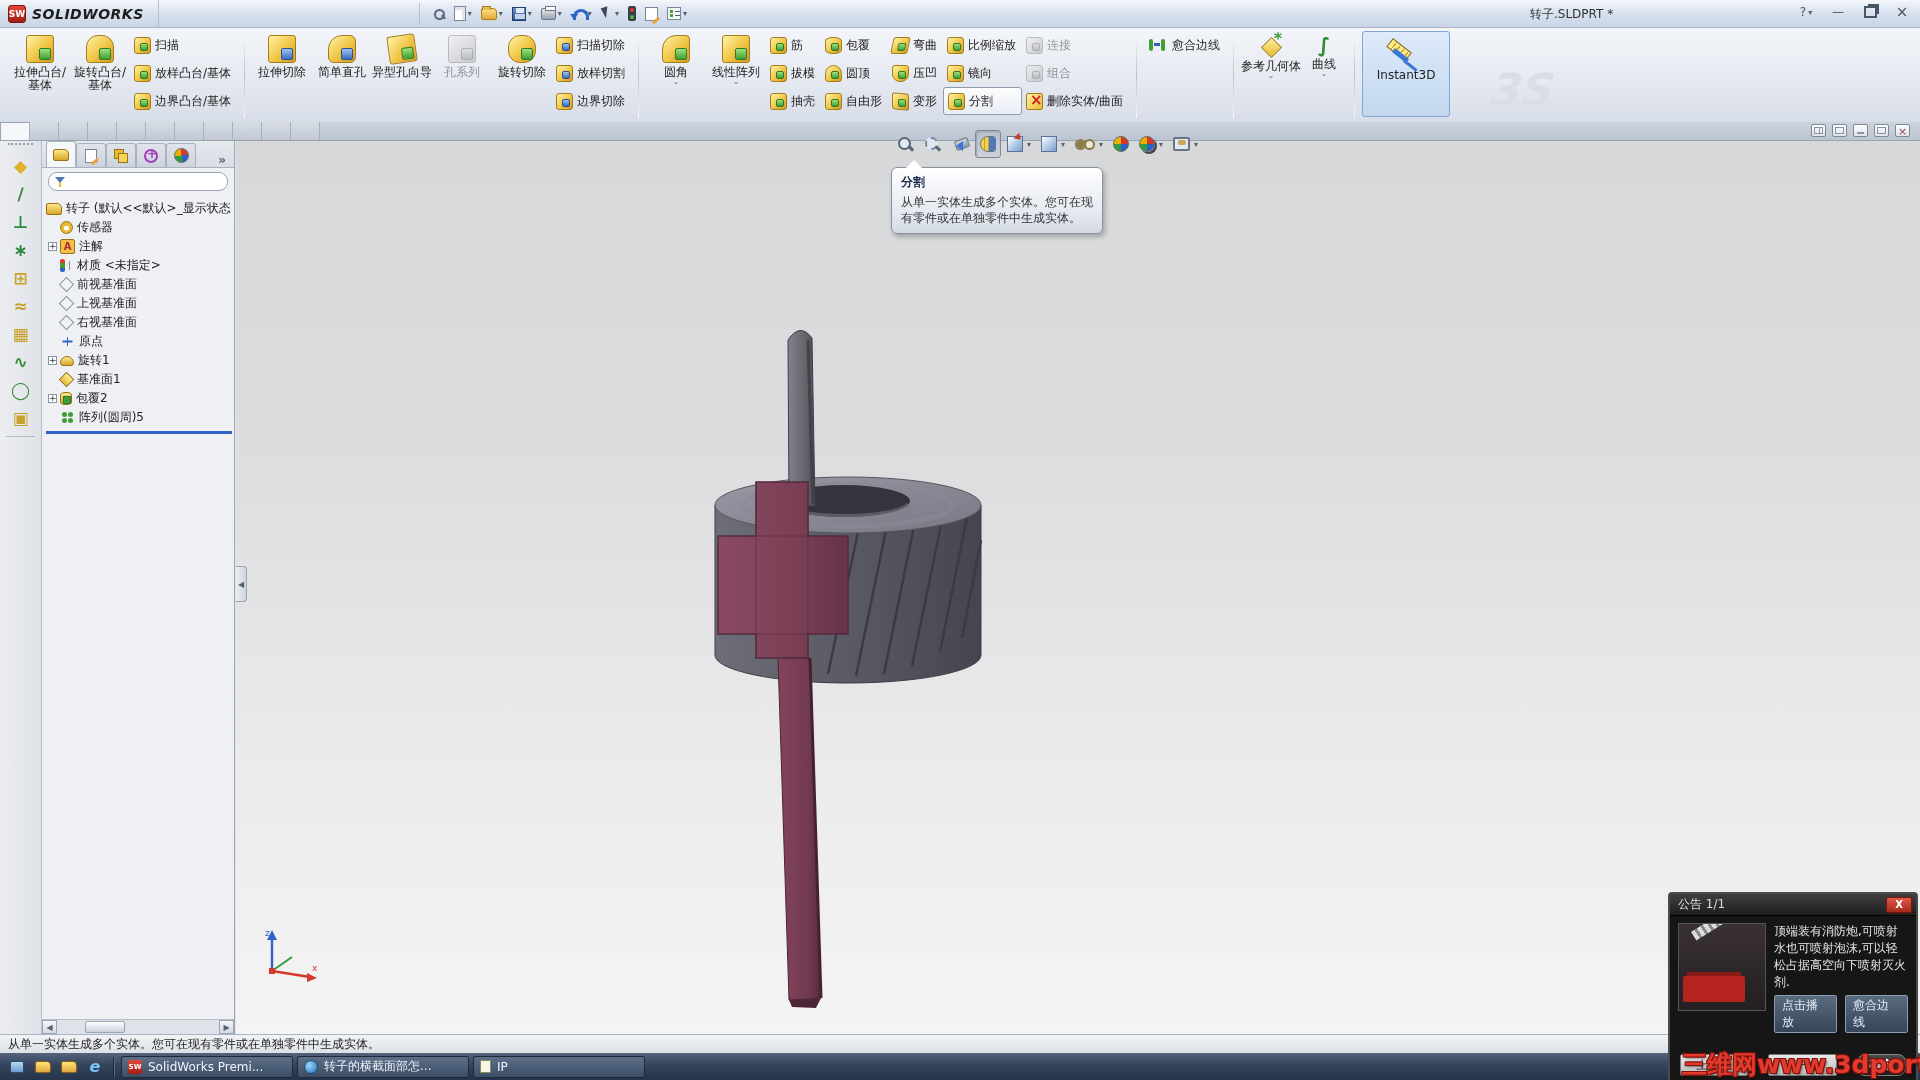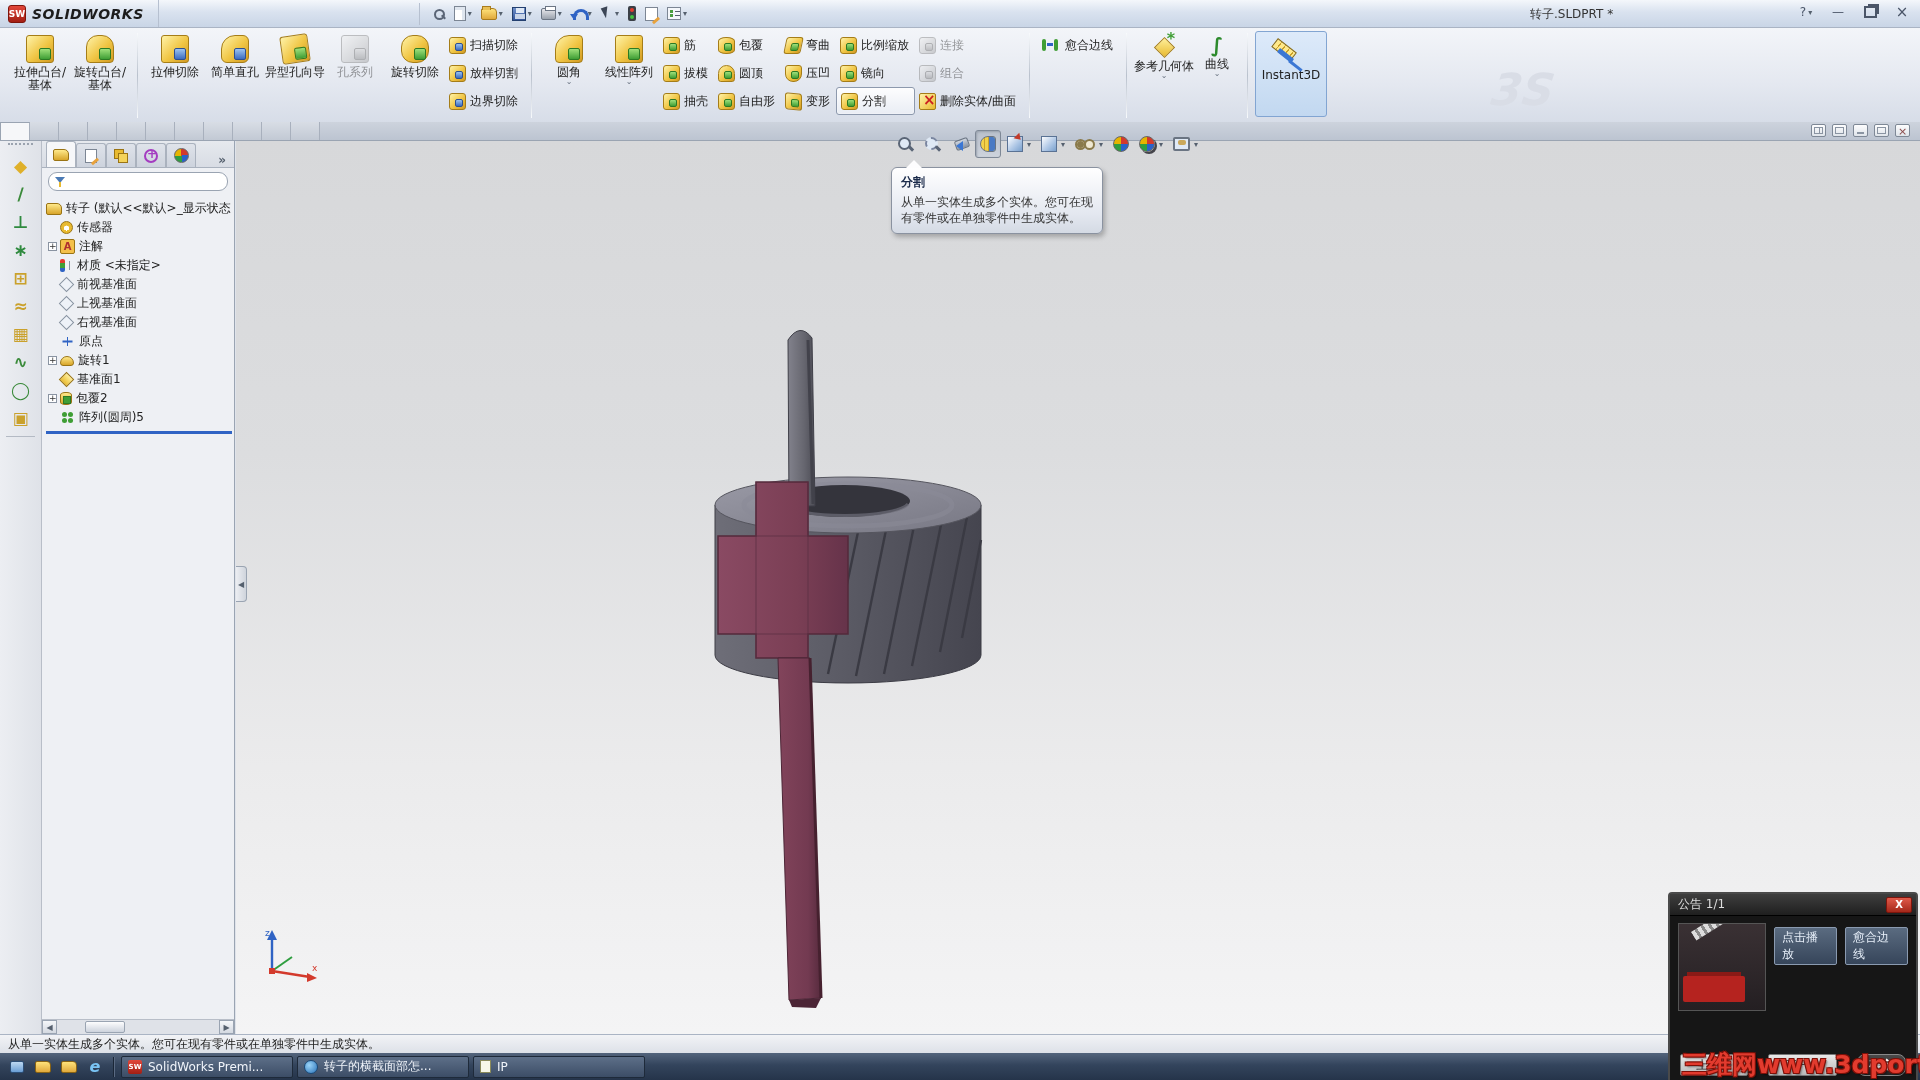"扫描" div.rstack { html: none -> <div> <div> <span></span> <span>扫描</span> </div> <div> <span></span> <span>放样凸台/基体</span> </div> <div> <span></span> <span>边界凸台/基体</span> </div> </div> }
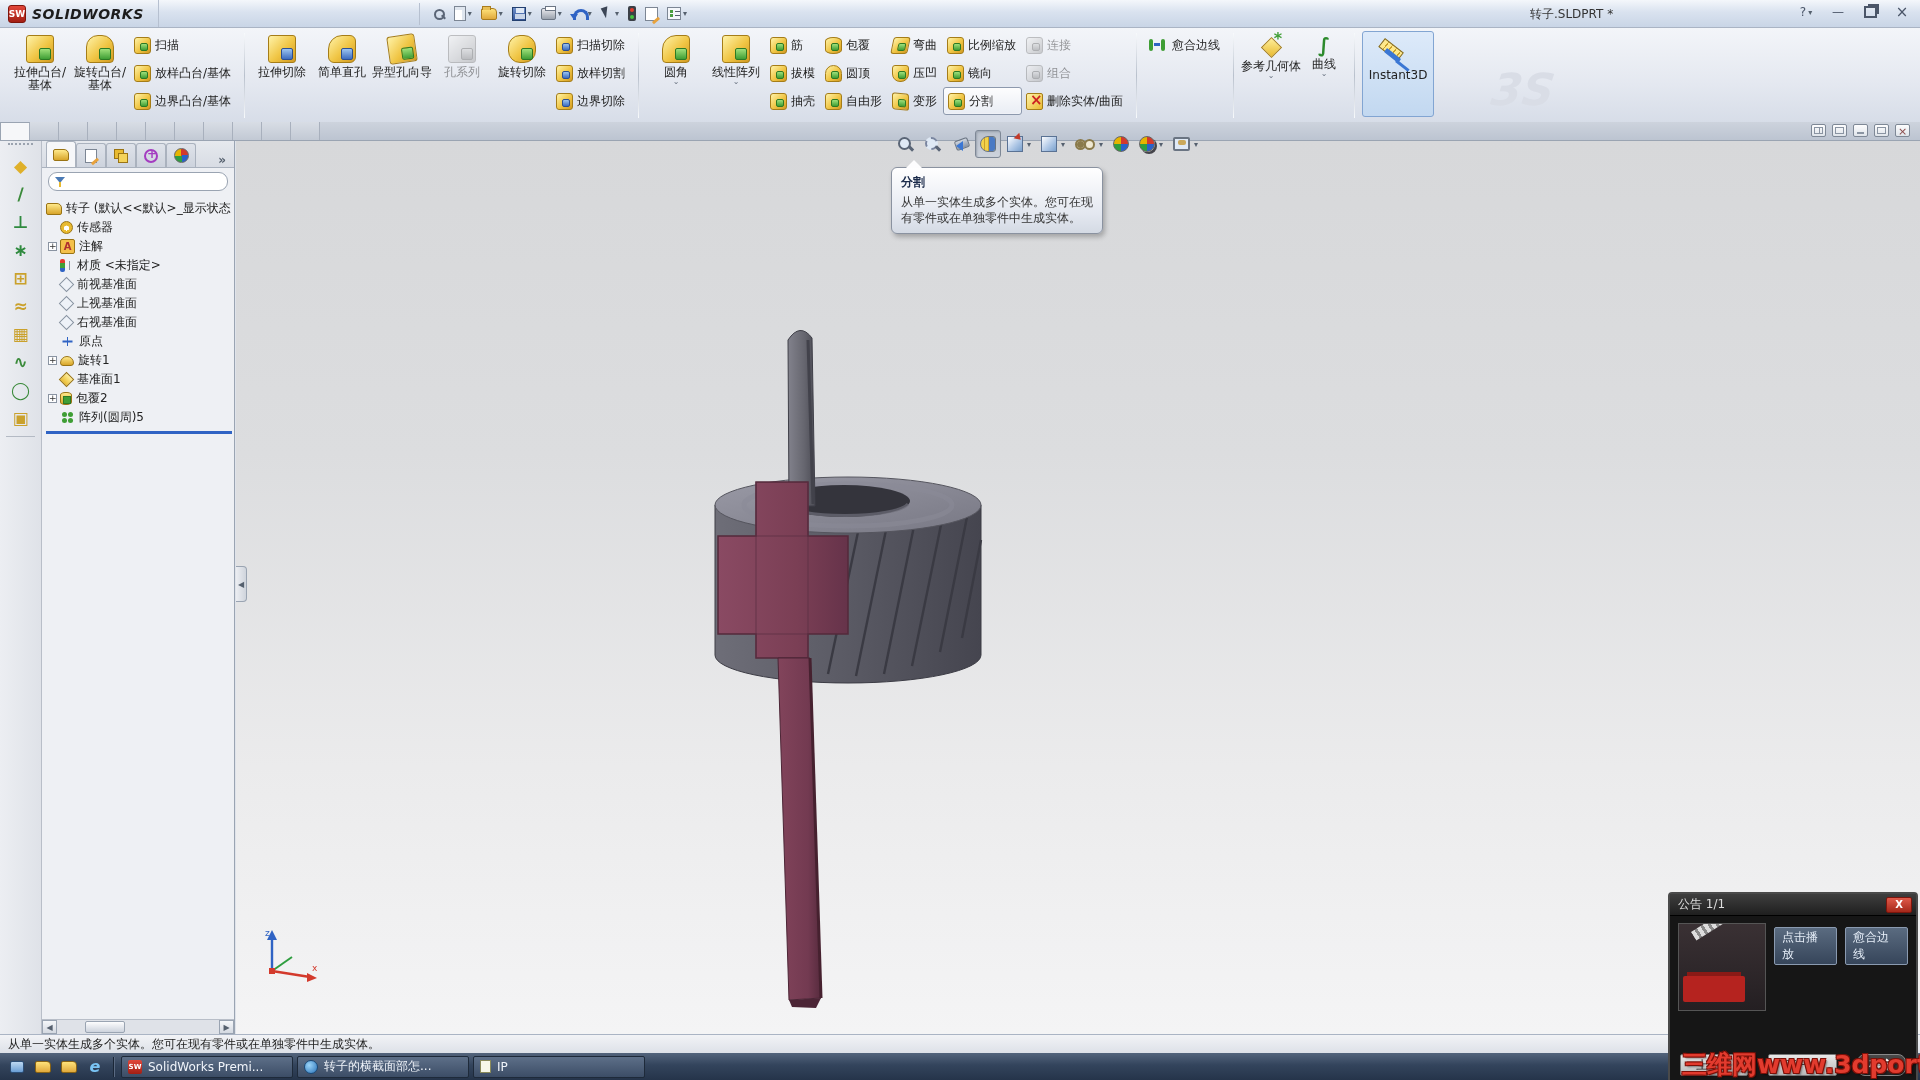"Instant3D" div.rbig { width: 72px -> 88px }
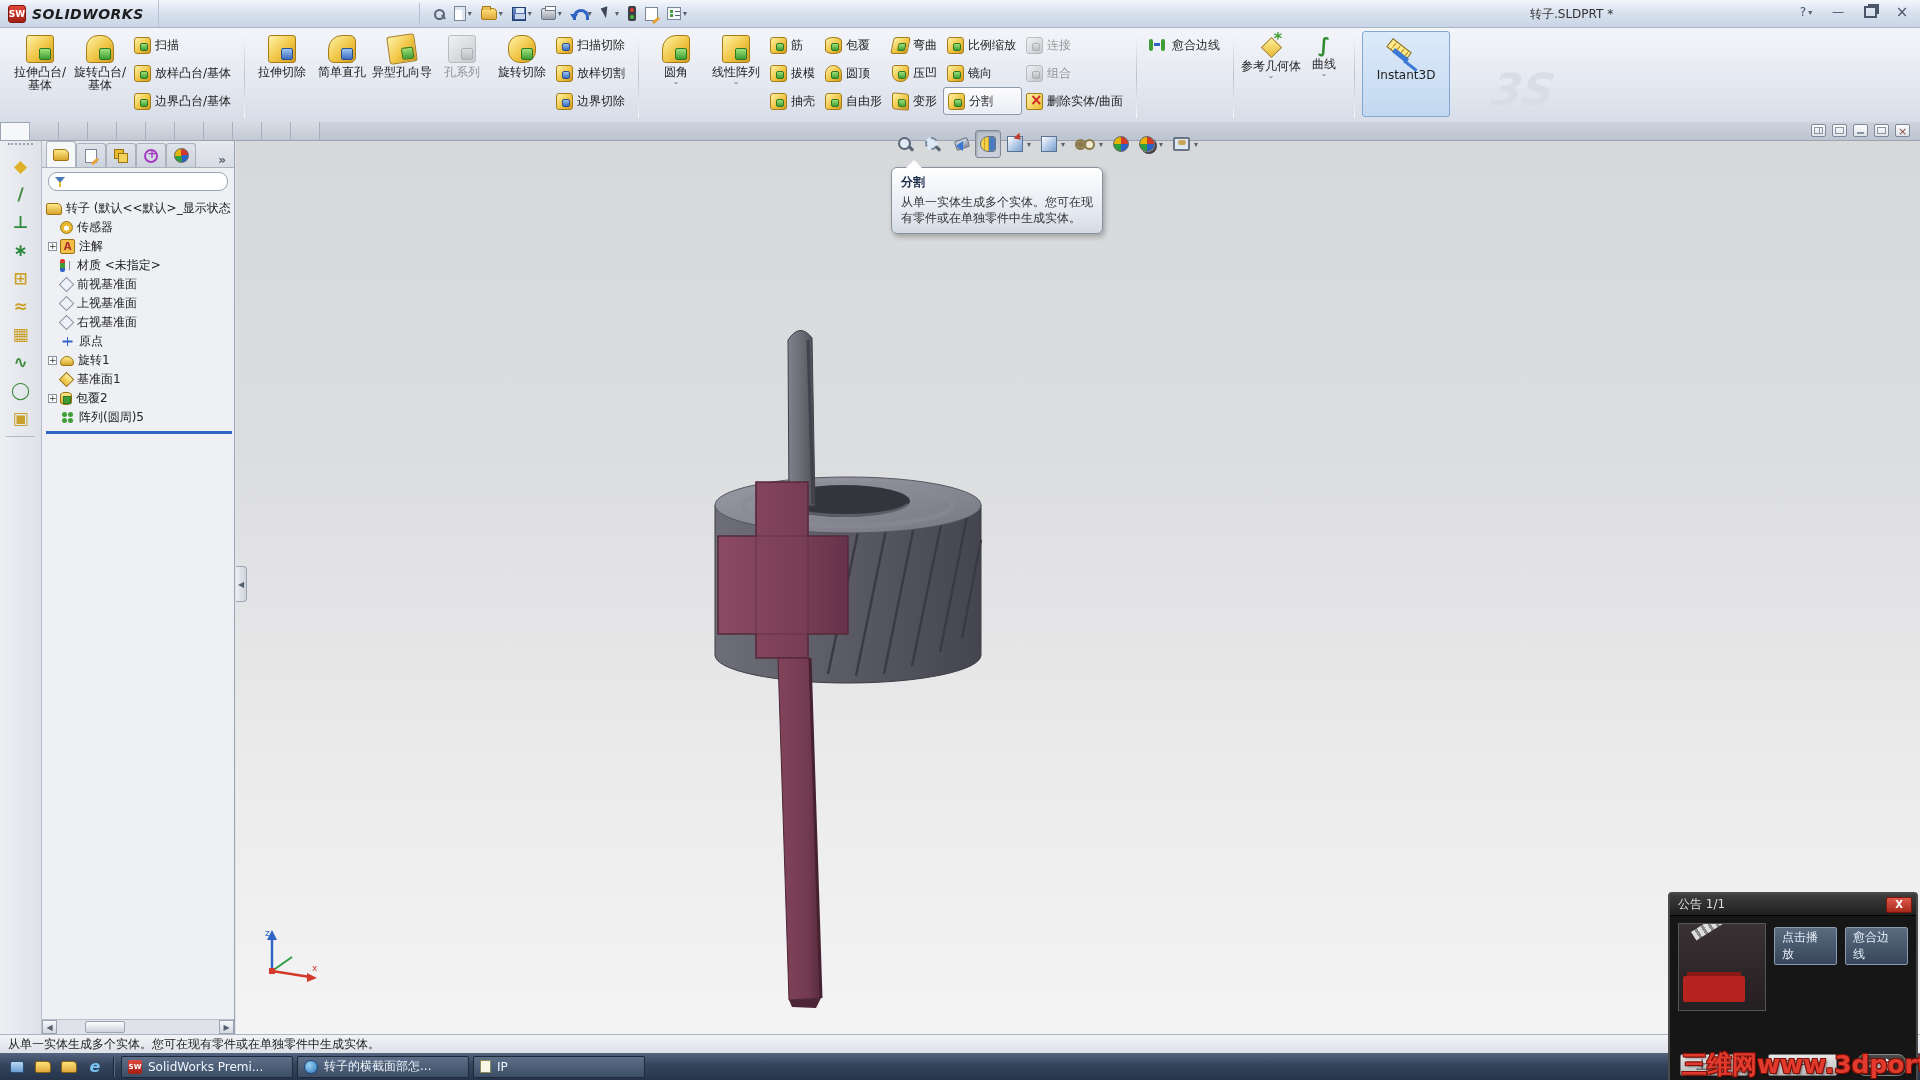"顶端装有消防炮,可喷射水也可喷射泡沫,可以轻松占据高空向下喷射灭火剂." div.adtext { html: none -> <div>顶端装有消防炮,可喷射水也可喷射泡沫,可以轻松占据高空向下喷射灭火剂.</div> }
